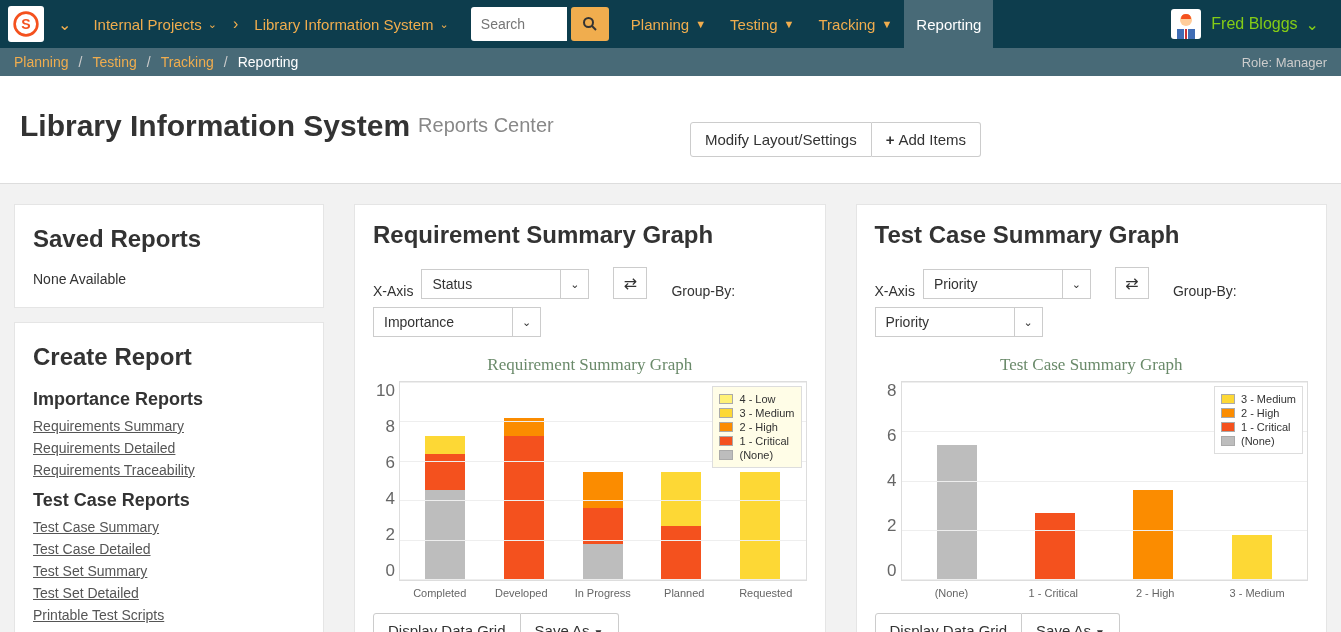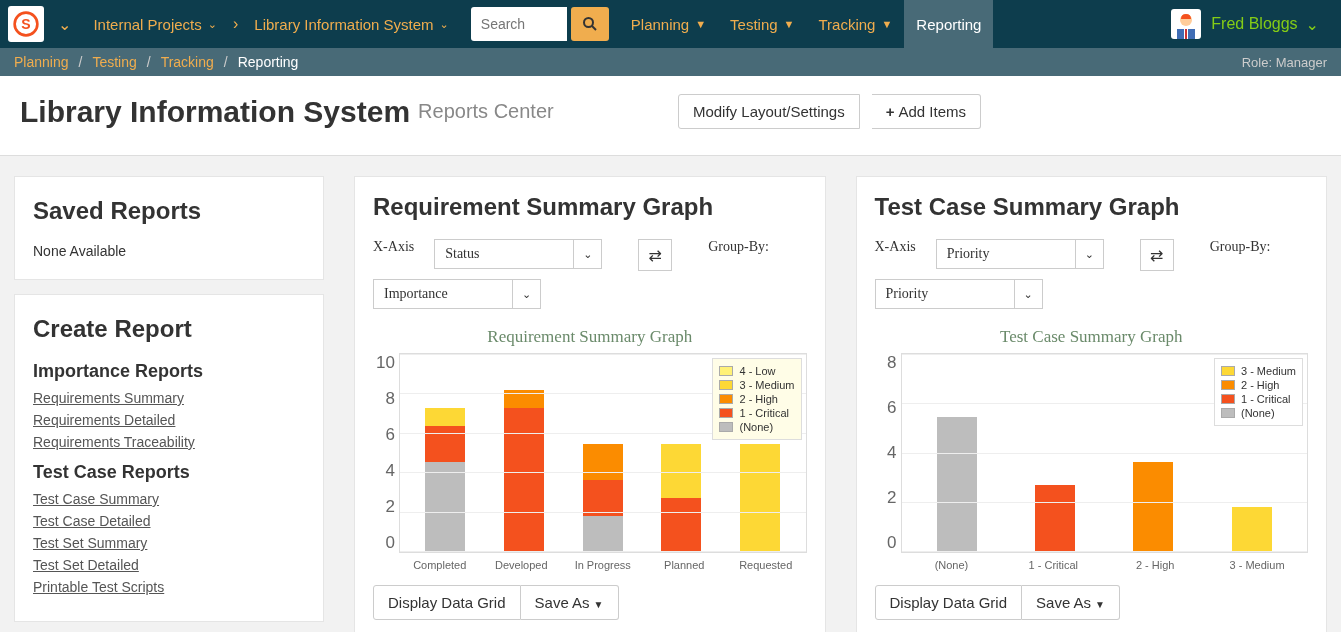"Modify Layout/Settings" .hdrbtns { gap: 12px -> 0; margin-top: none -> 28px }
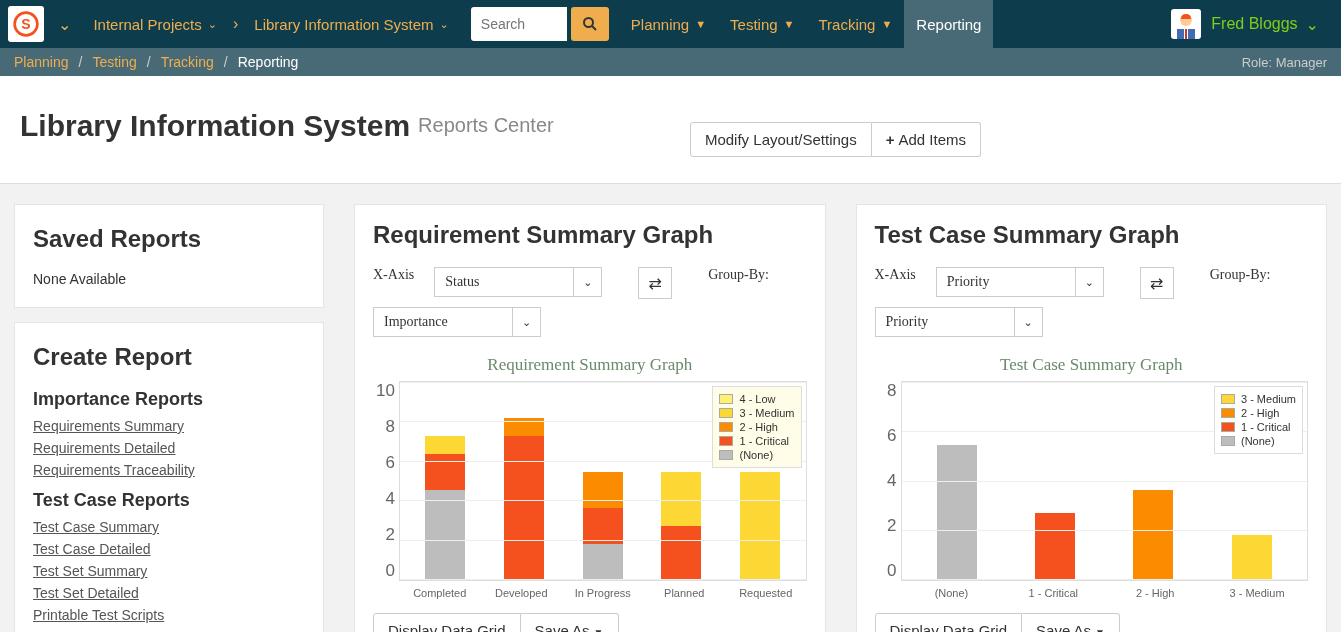"X-Axis" .ctrlrow { align-items: flex-start -> flex-end; font-family: Liberation Serif, serif -> none; gap: 20px -> 8px }
